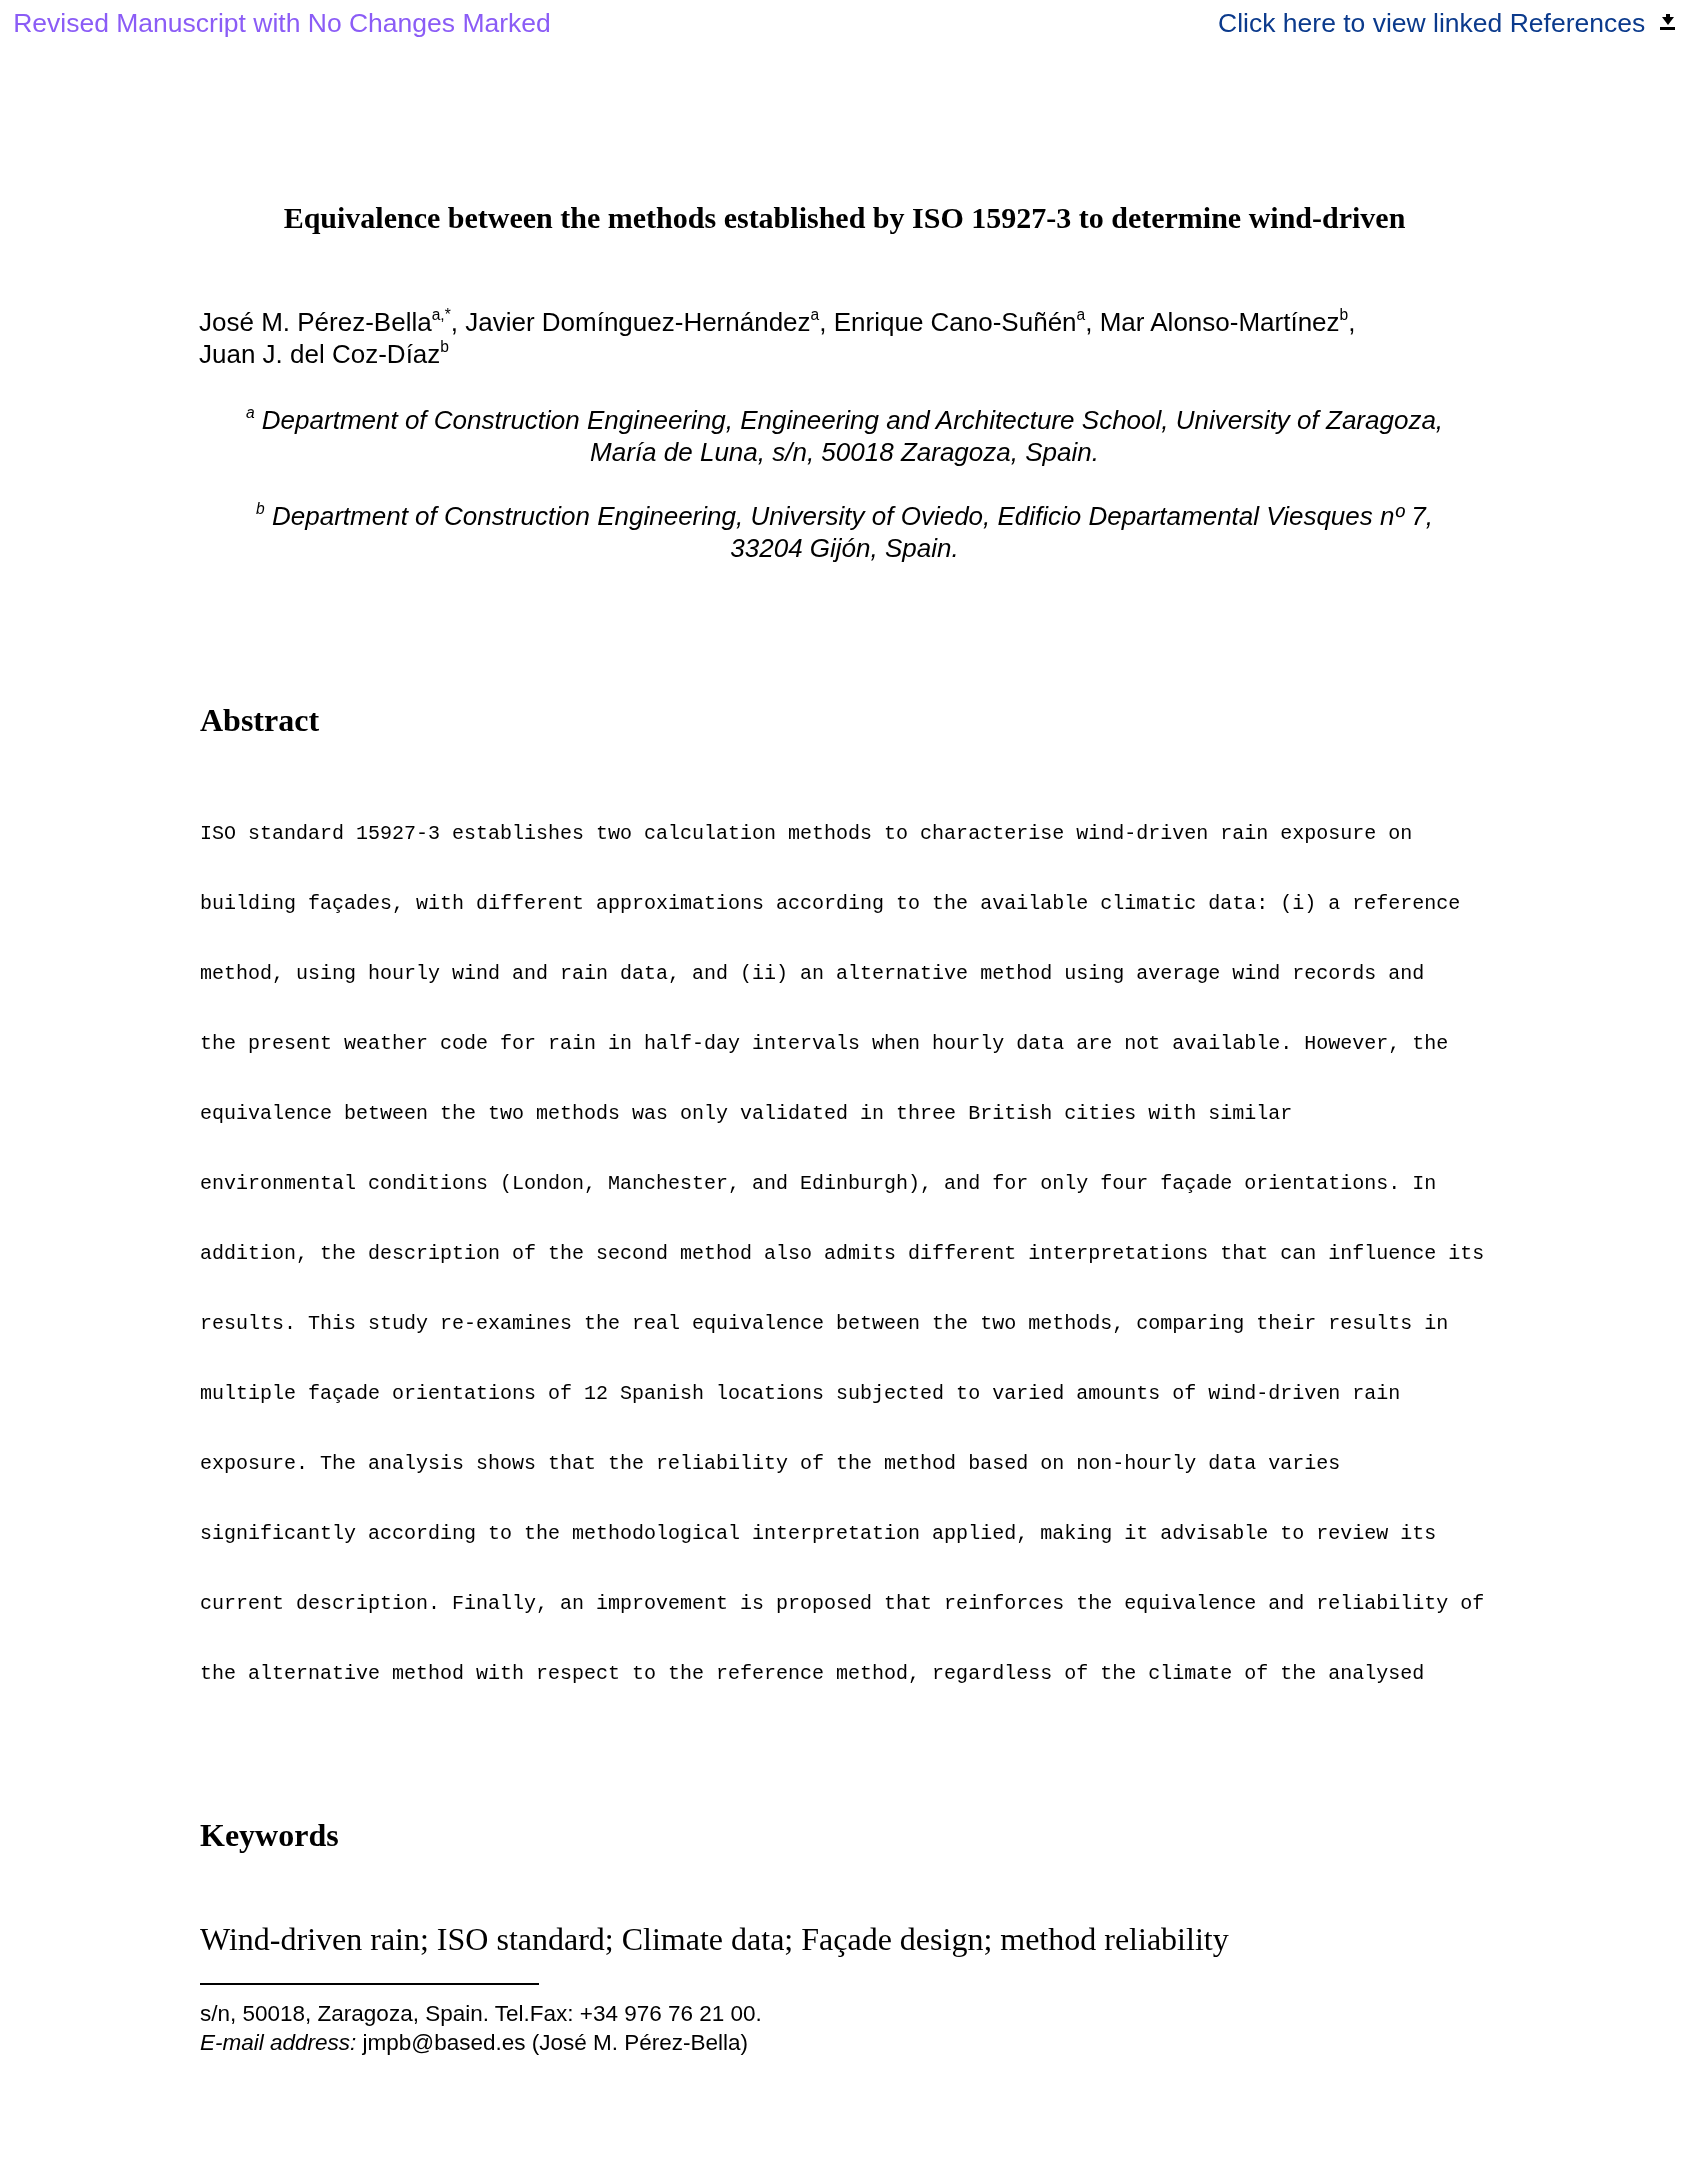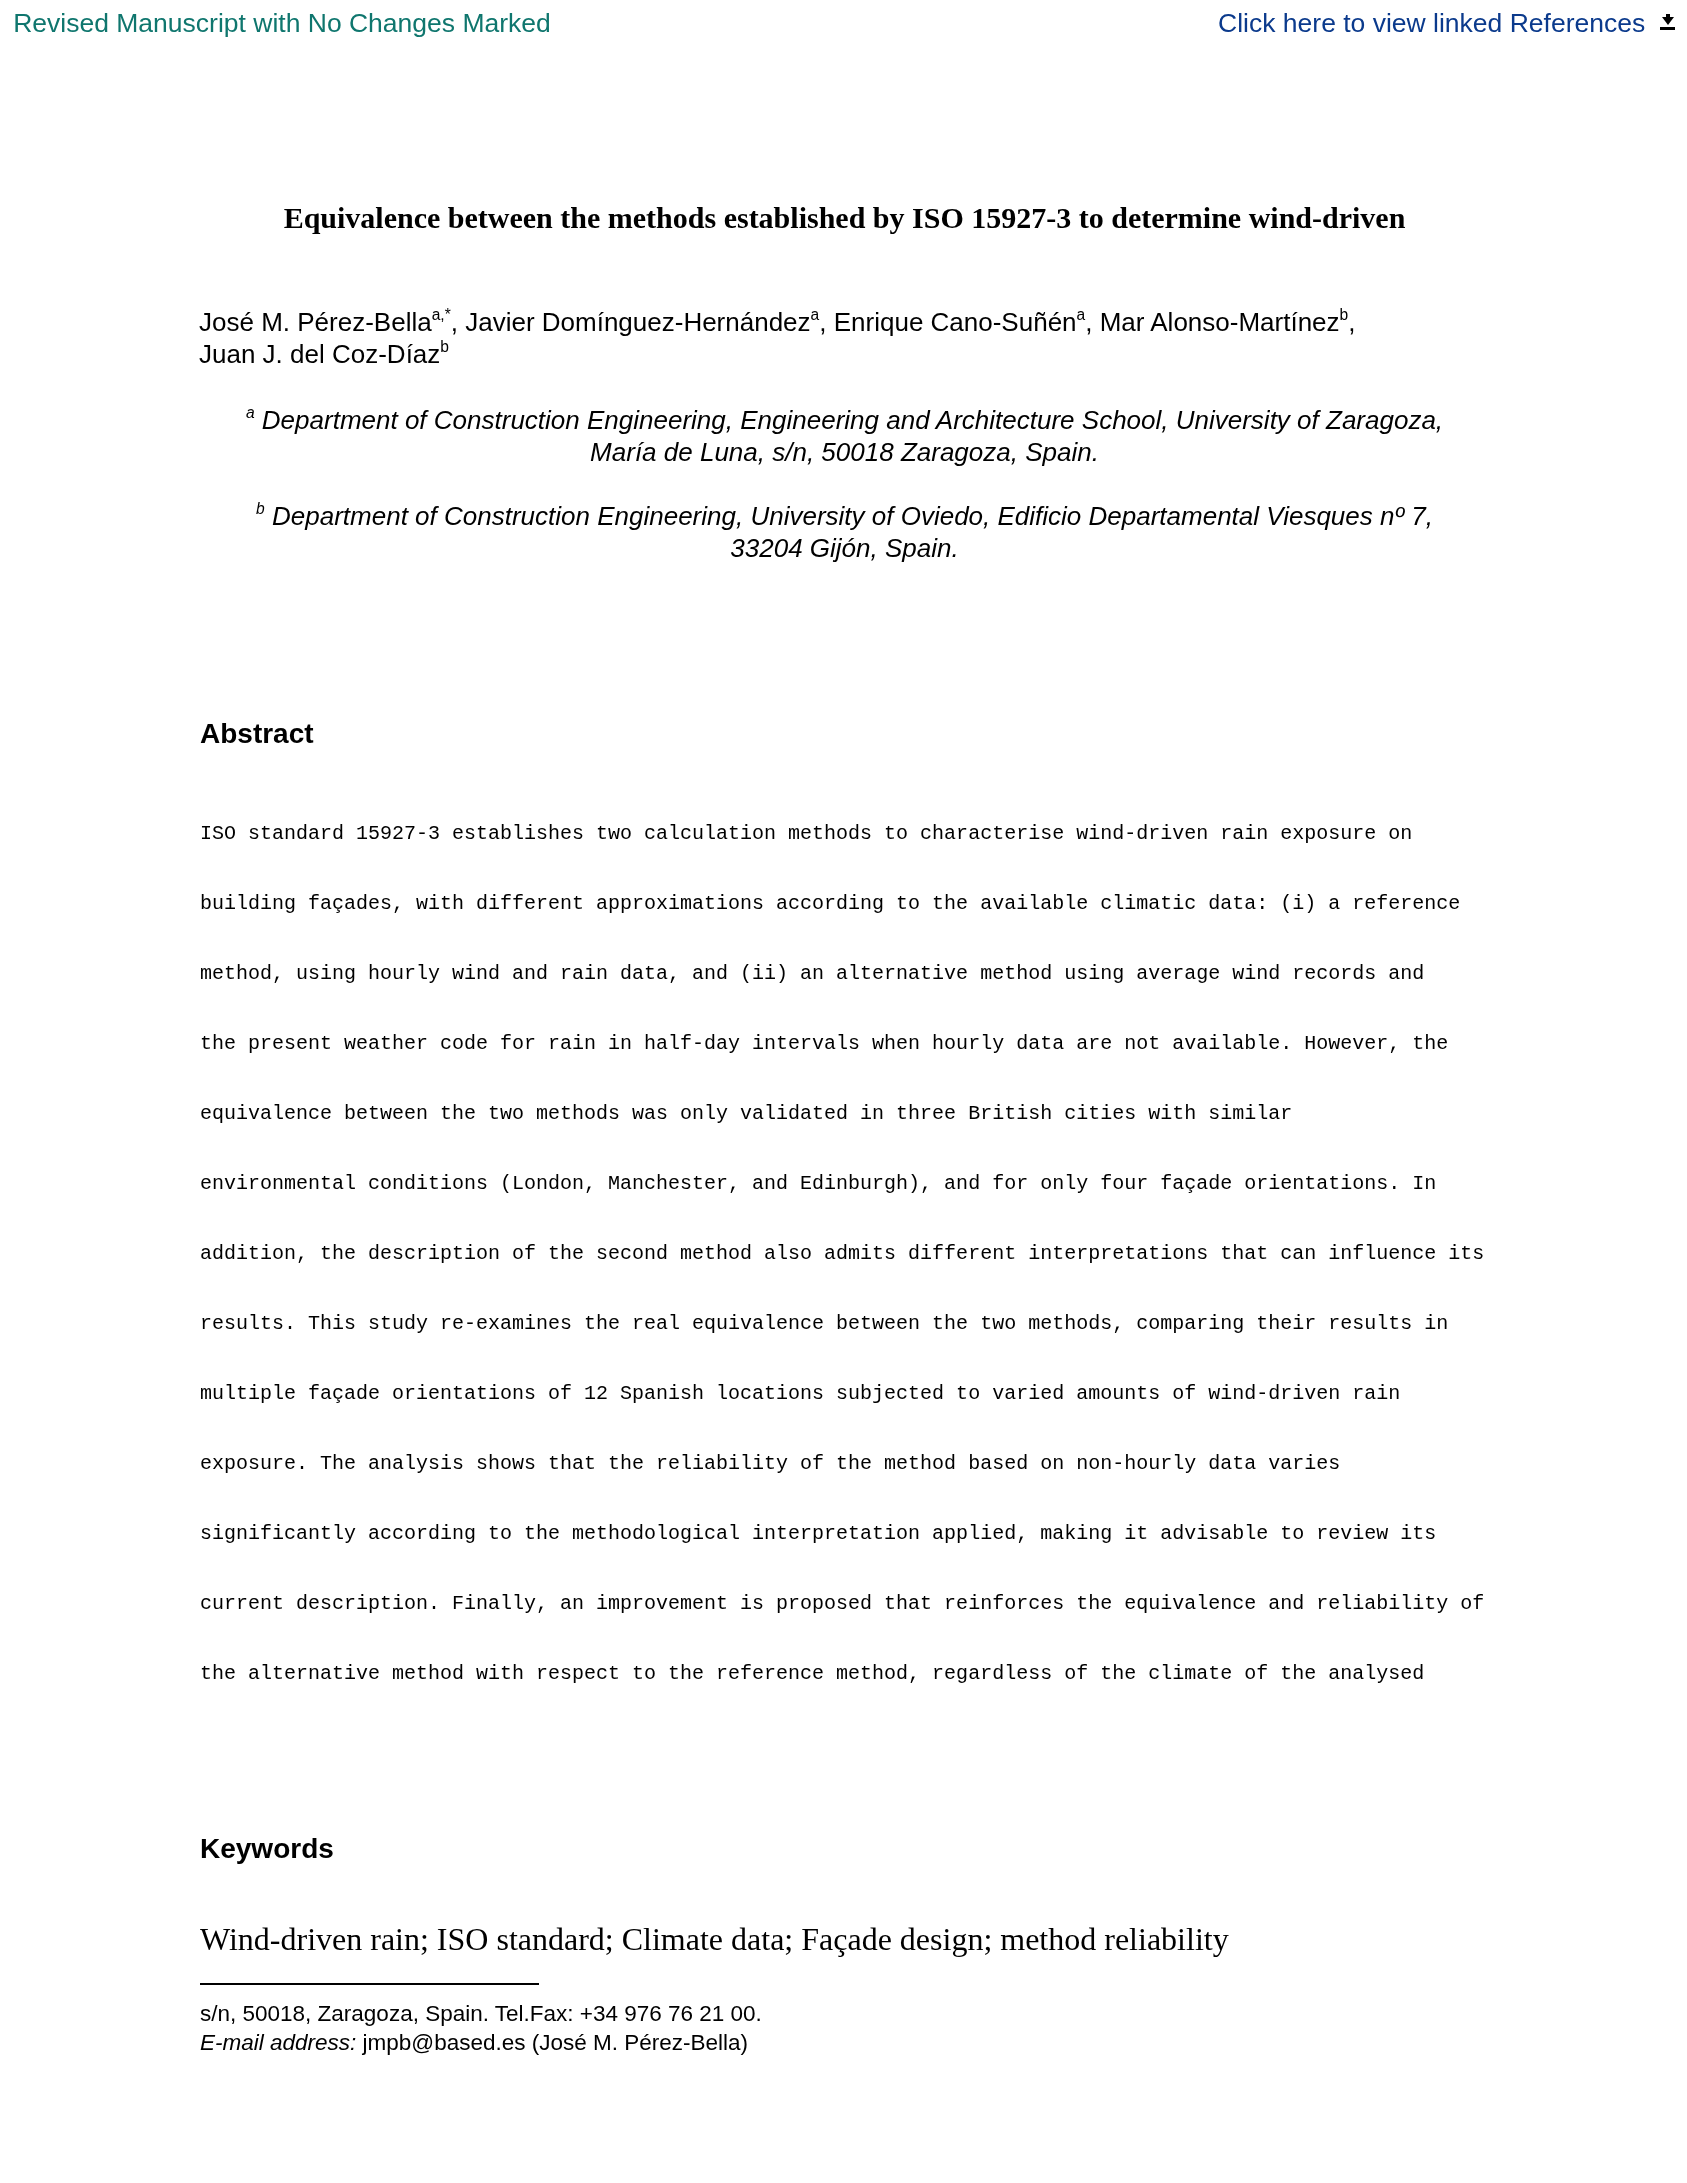"Revised Manuscript with No Changes" .hdr-left { color: #0f766e -> #8b5cf6 }
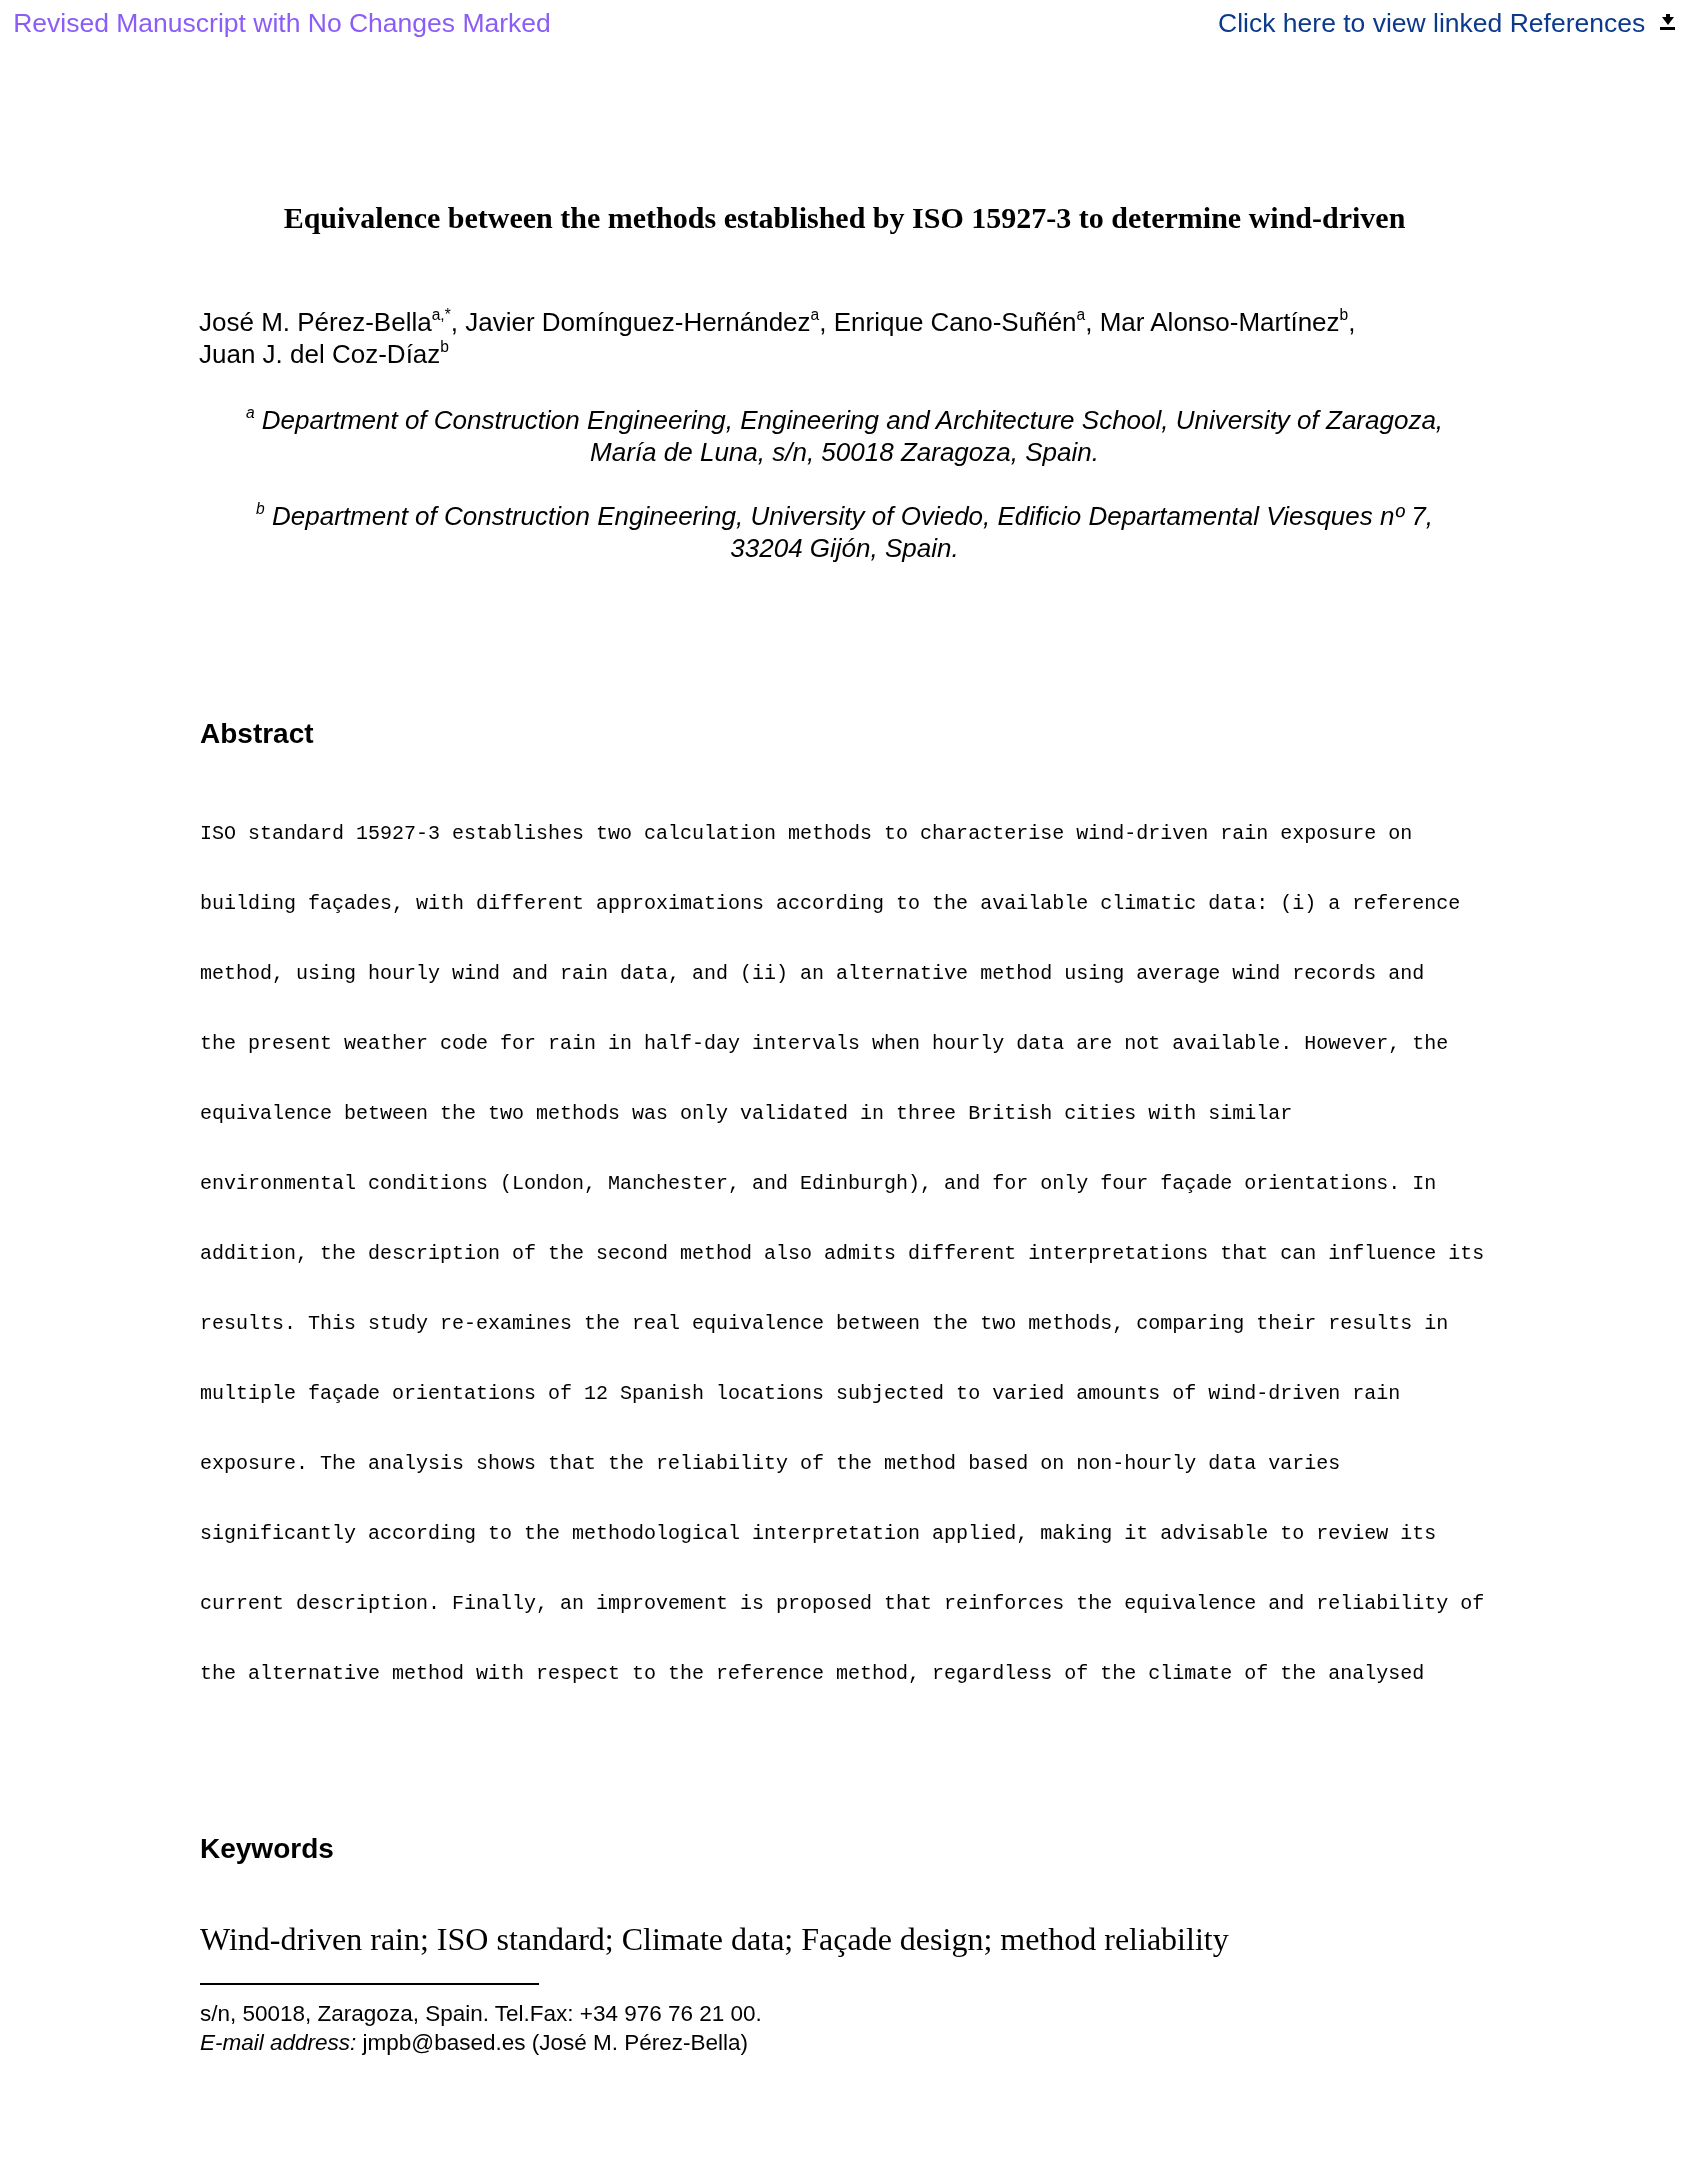"Abstract" .section-head { font-family: Liberation Sans, sans-serif -> Liberation Serif, serif; font-size: 28px -> 32px; margin-top: 16px -> none }
